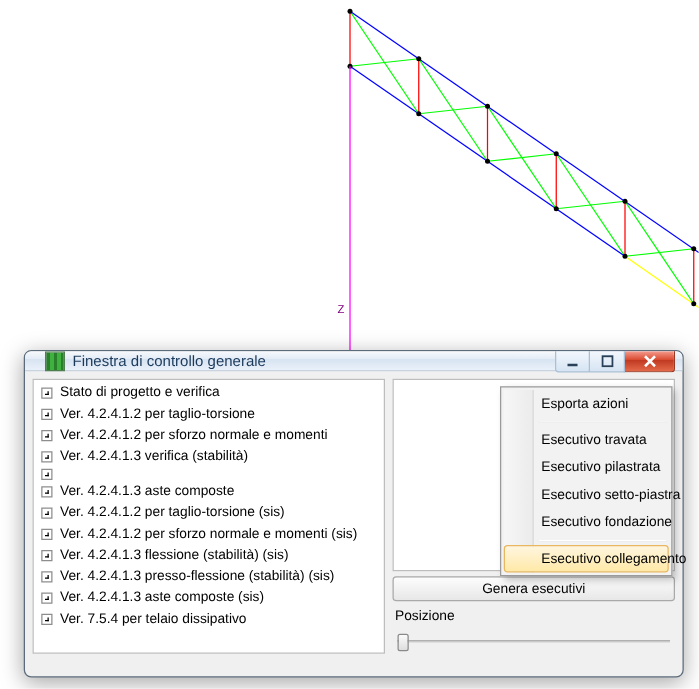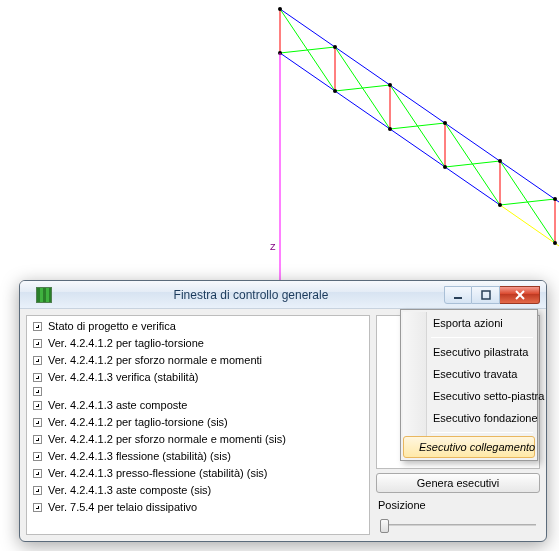"Finestra di controllo generale" .titlebar { height: 28px -> 16px; text-align: center -> none }
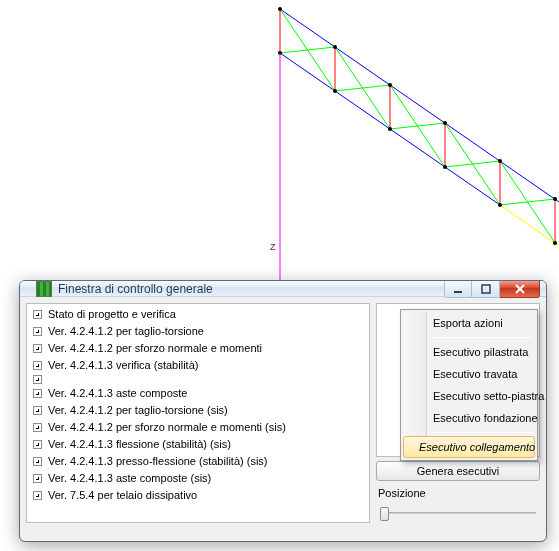"Stato di progetto e verifica" .tree-panel { width: 344px -> 282px }
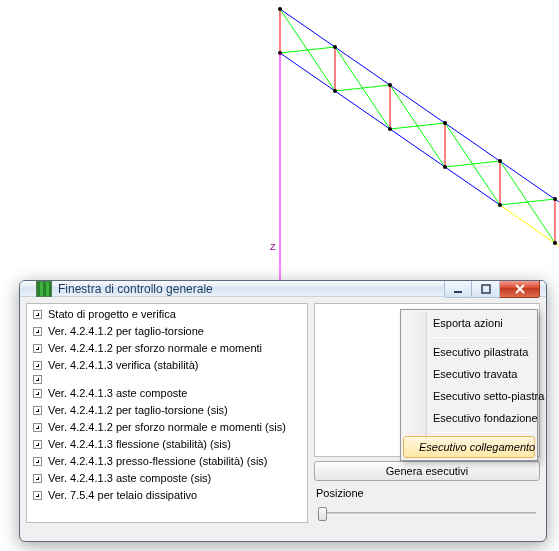"Esecutivo pilastrata" div.menu-item { order: before "Esecutivo travata" -> after "Esecutivo travata" }
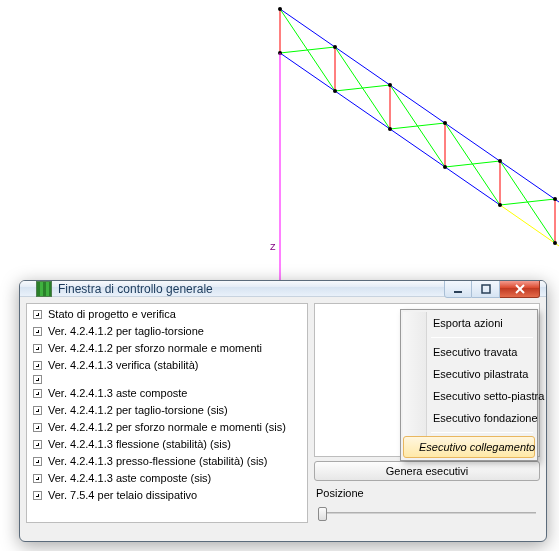"Esecutivo collegamento" .menu-item.highlighted { font-style: italic -> none; padding-left: 15px -> 29px }
